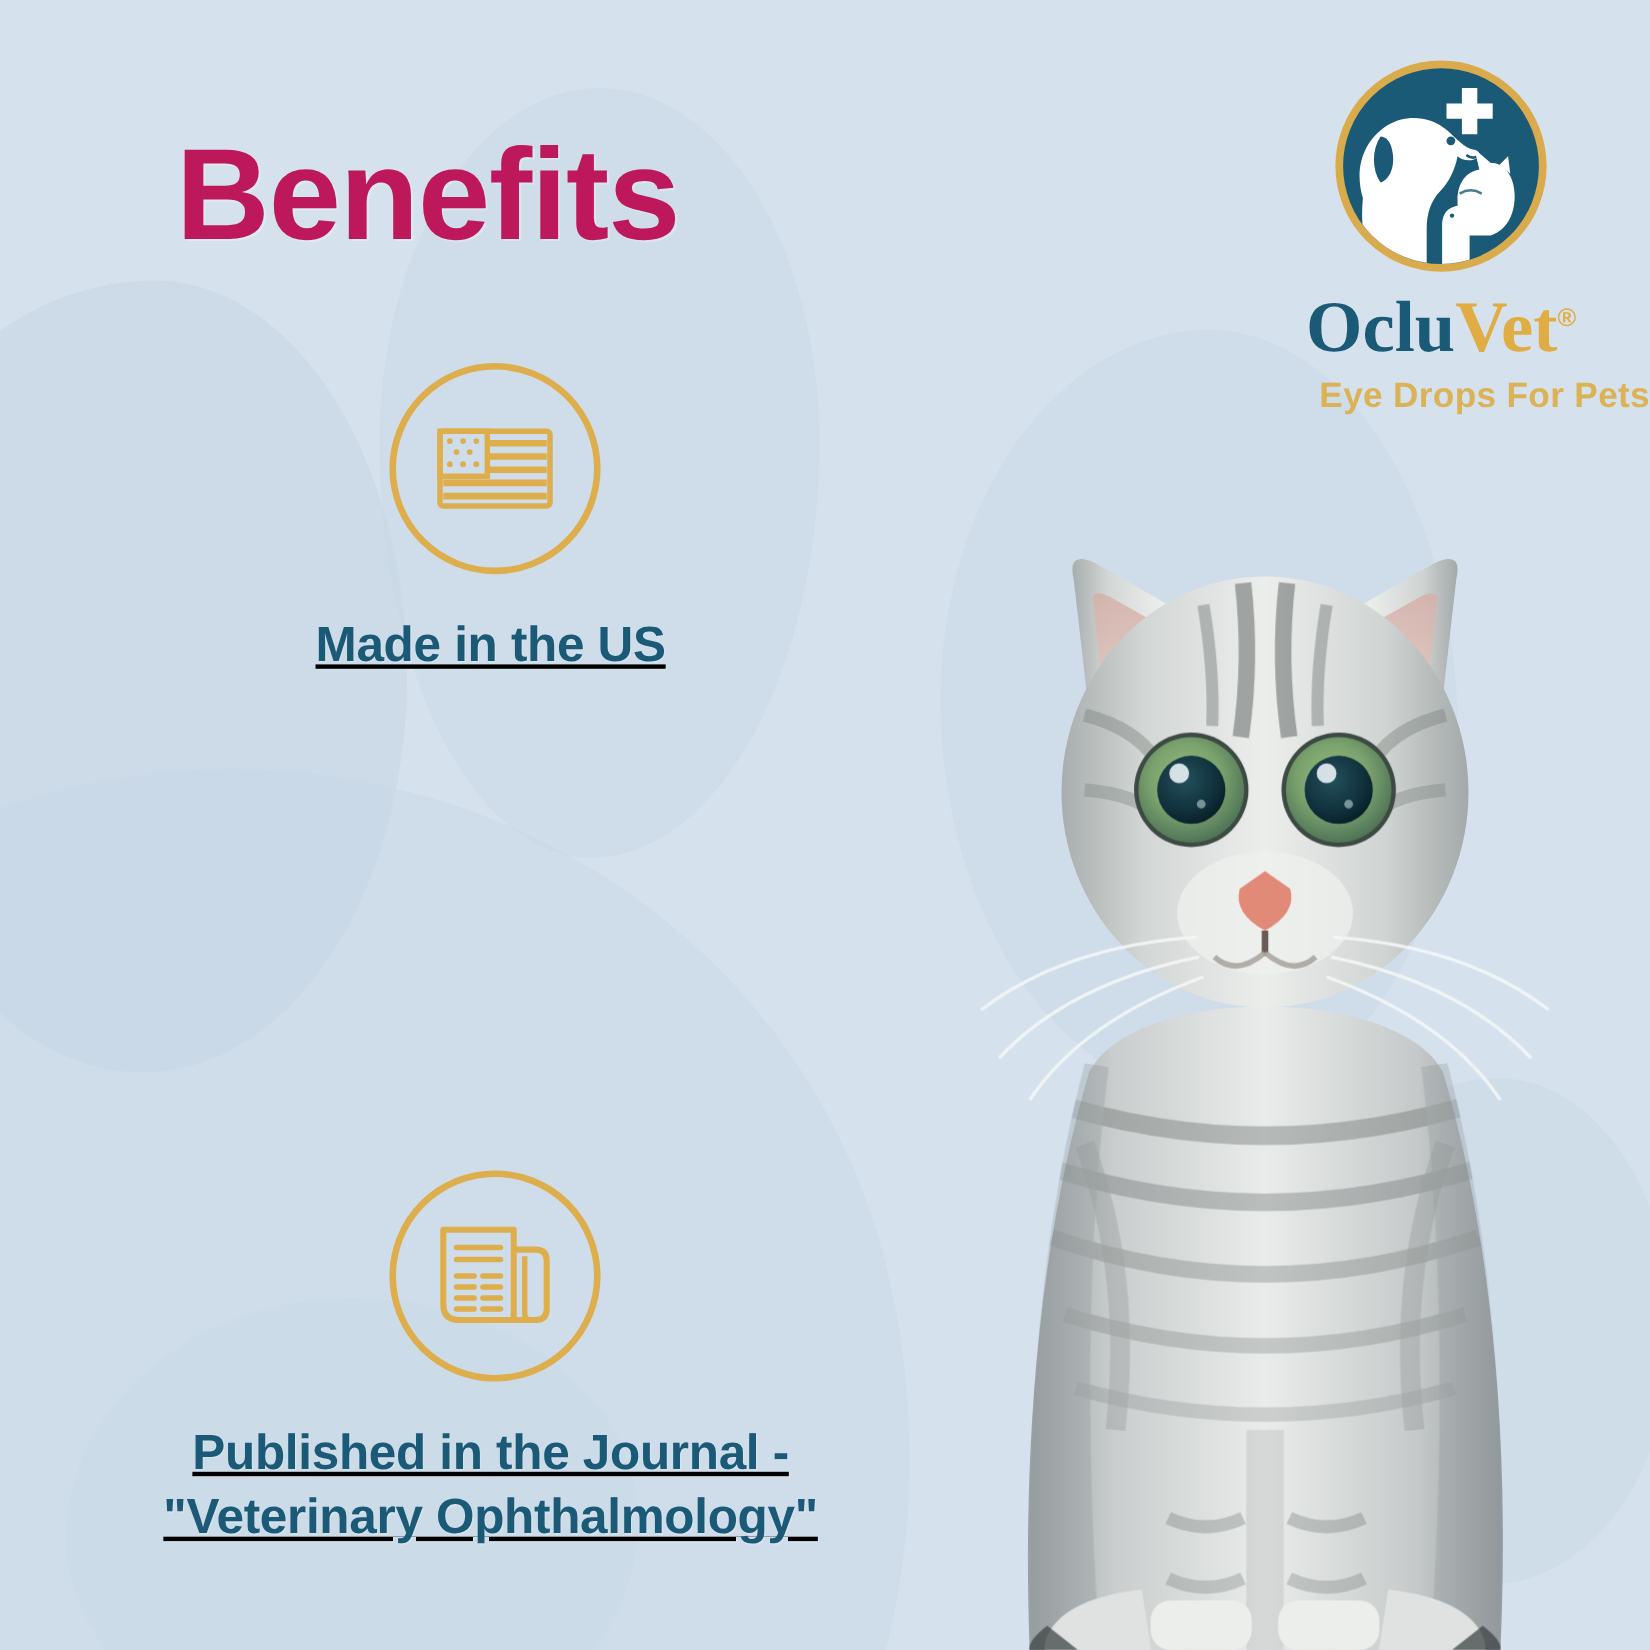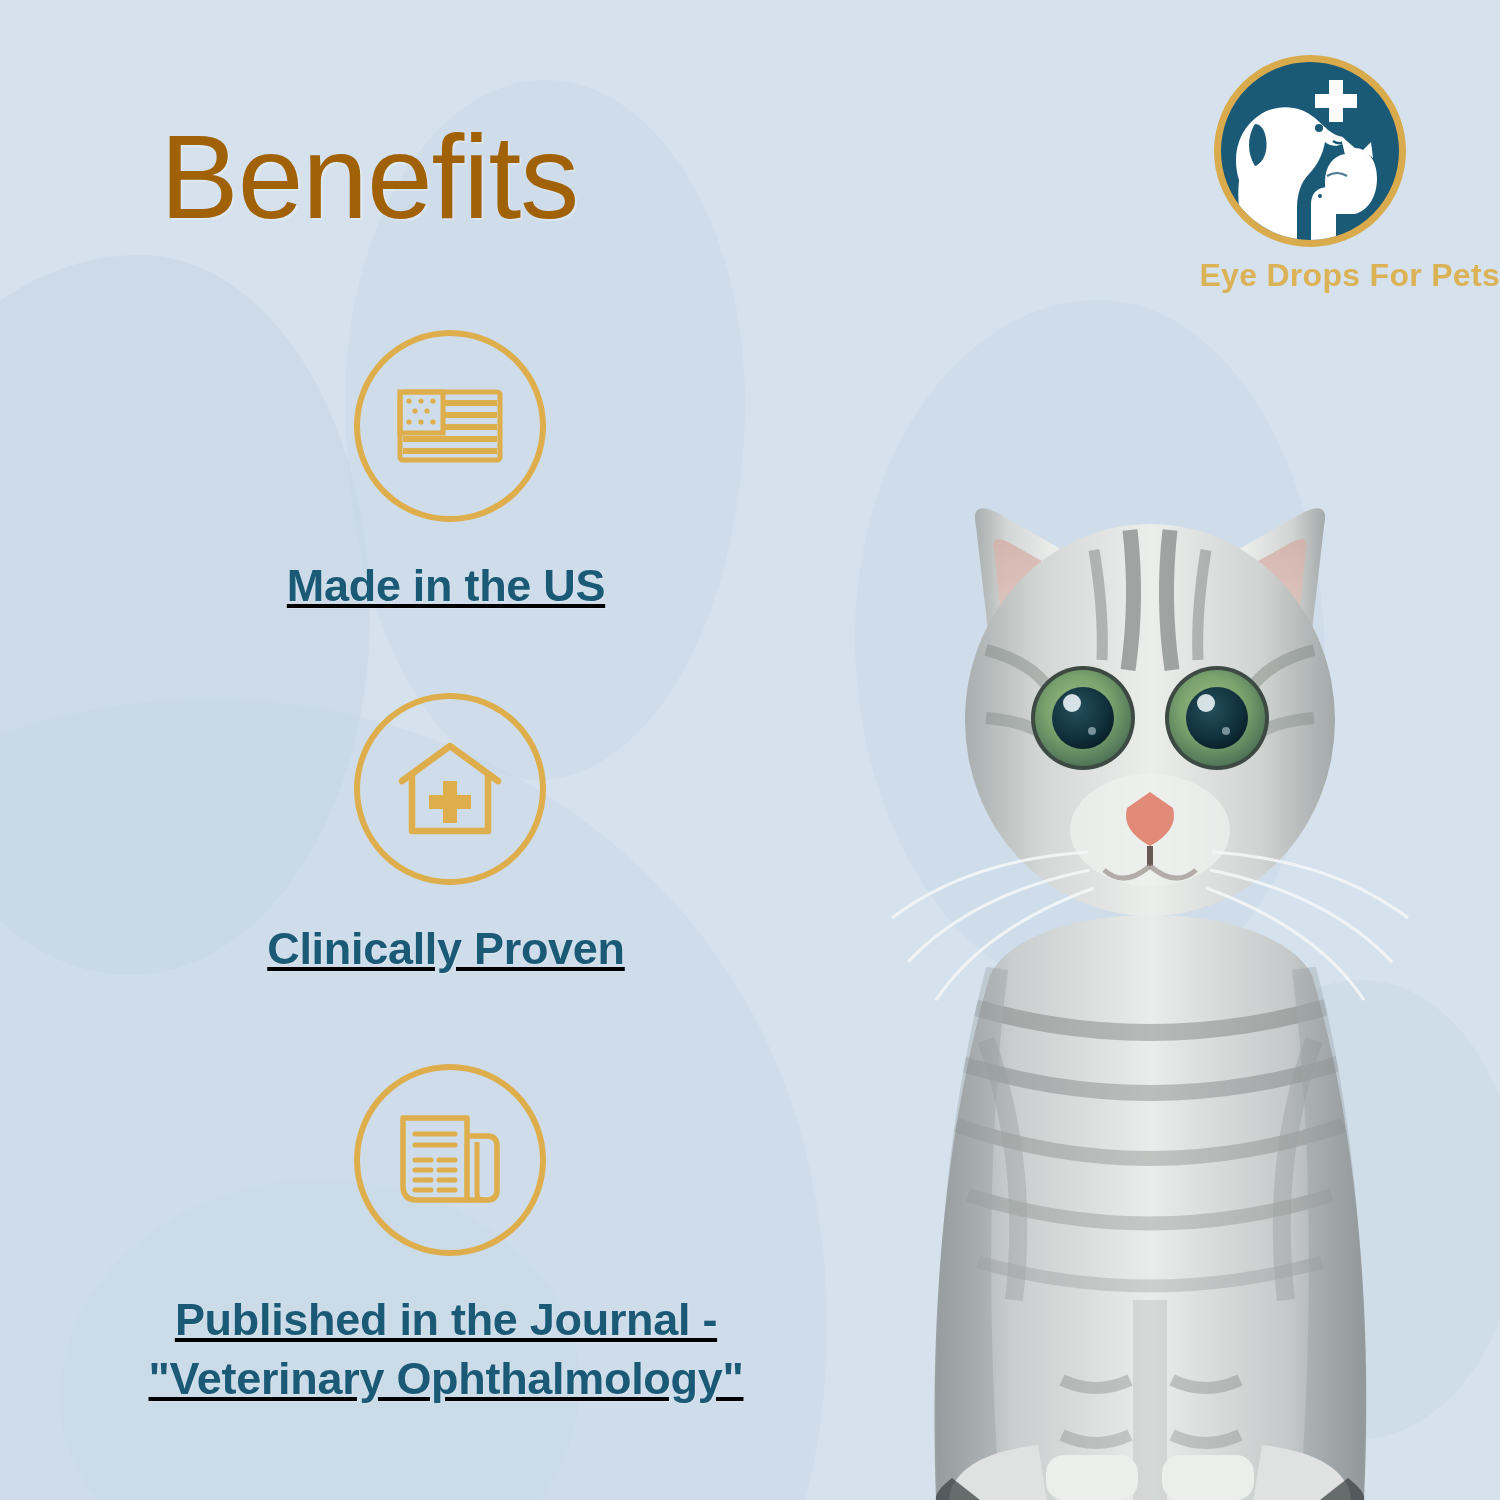"Benefits" .page-title { color: #a16207 -> #be185d; font-weight: 400 -> 700 }
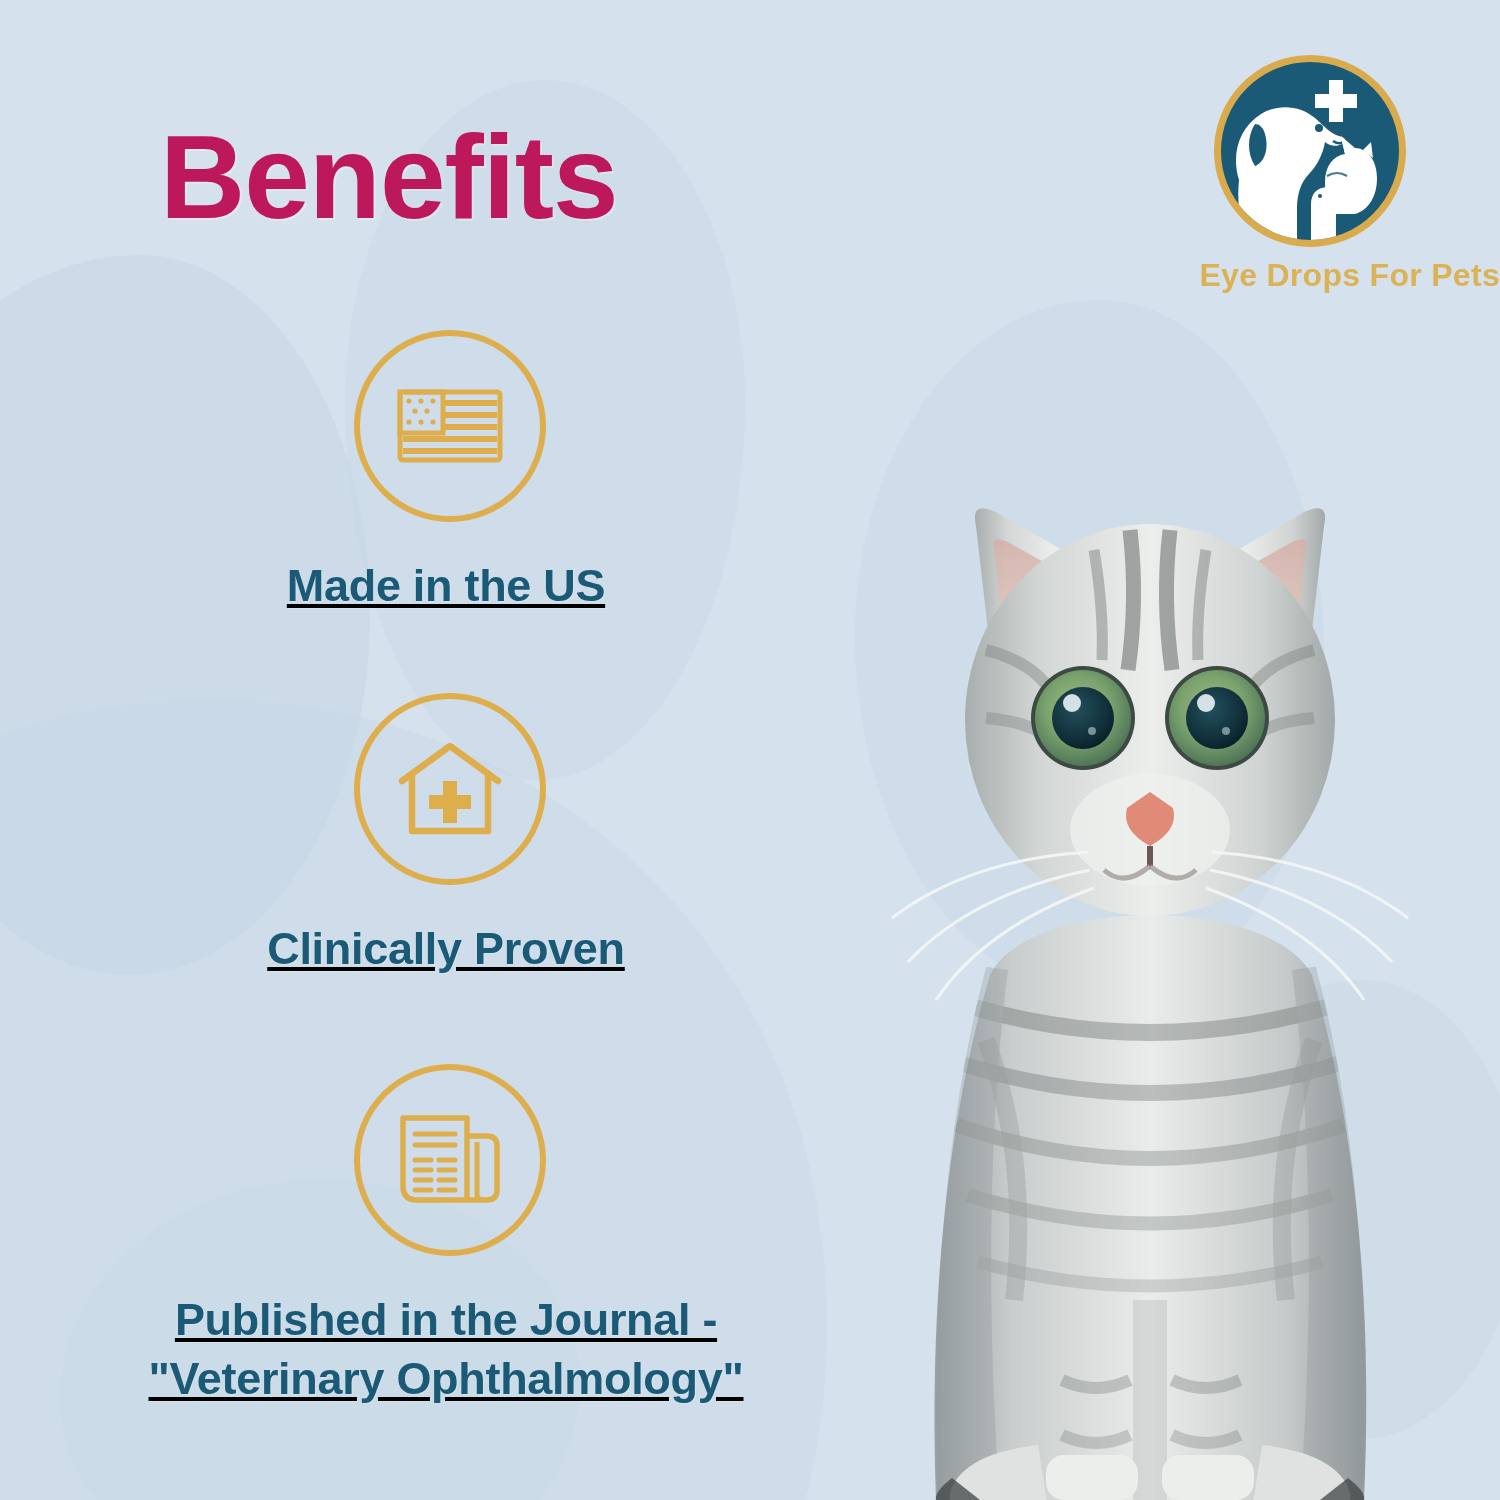"OcluVet®" div.brand-name { html: none -> <div><span>Oclu</span><span>Vet</span><span>®</span></div> }
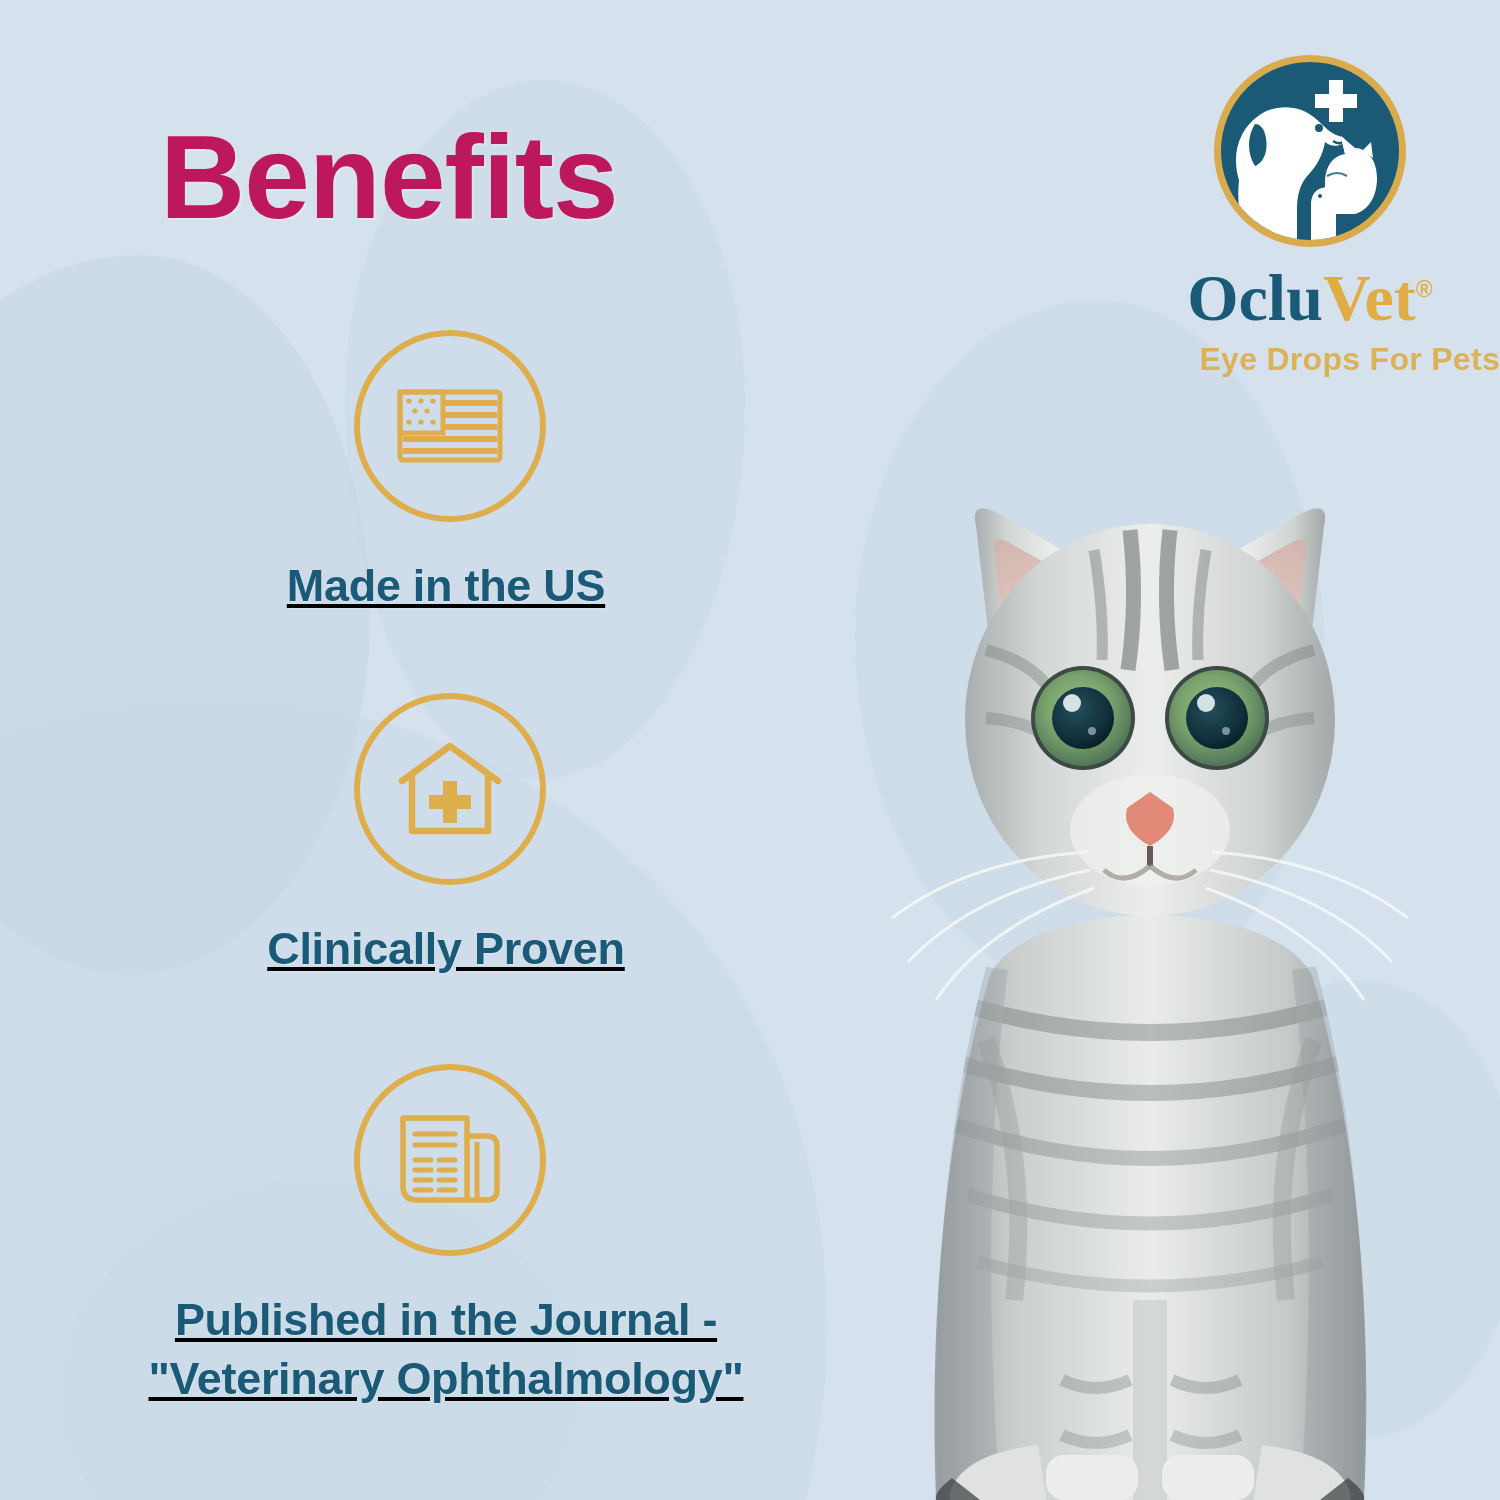"Clinically Proven" div.benefit { html: <div> <div> <svg> <path></path> <path></path> <path></path> </svg> </div> <div>Clinically Proven</div> </div> -> none }
